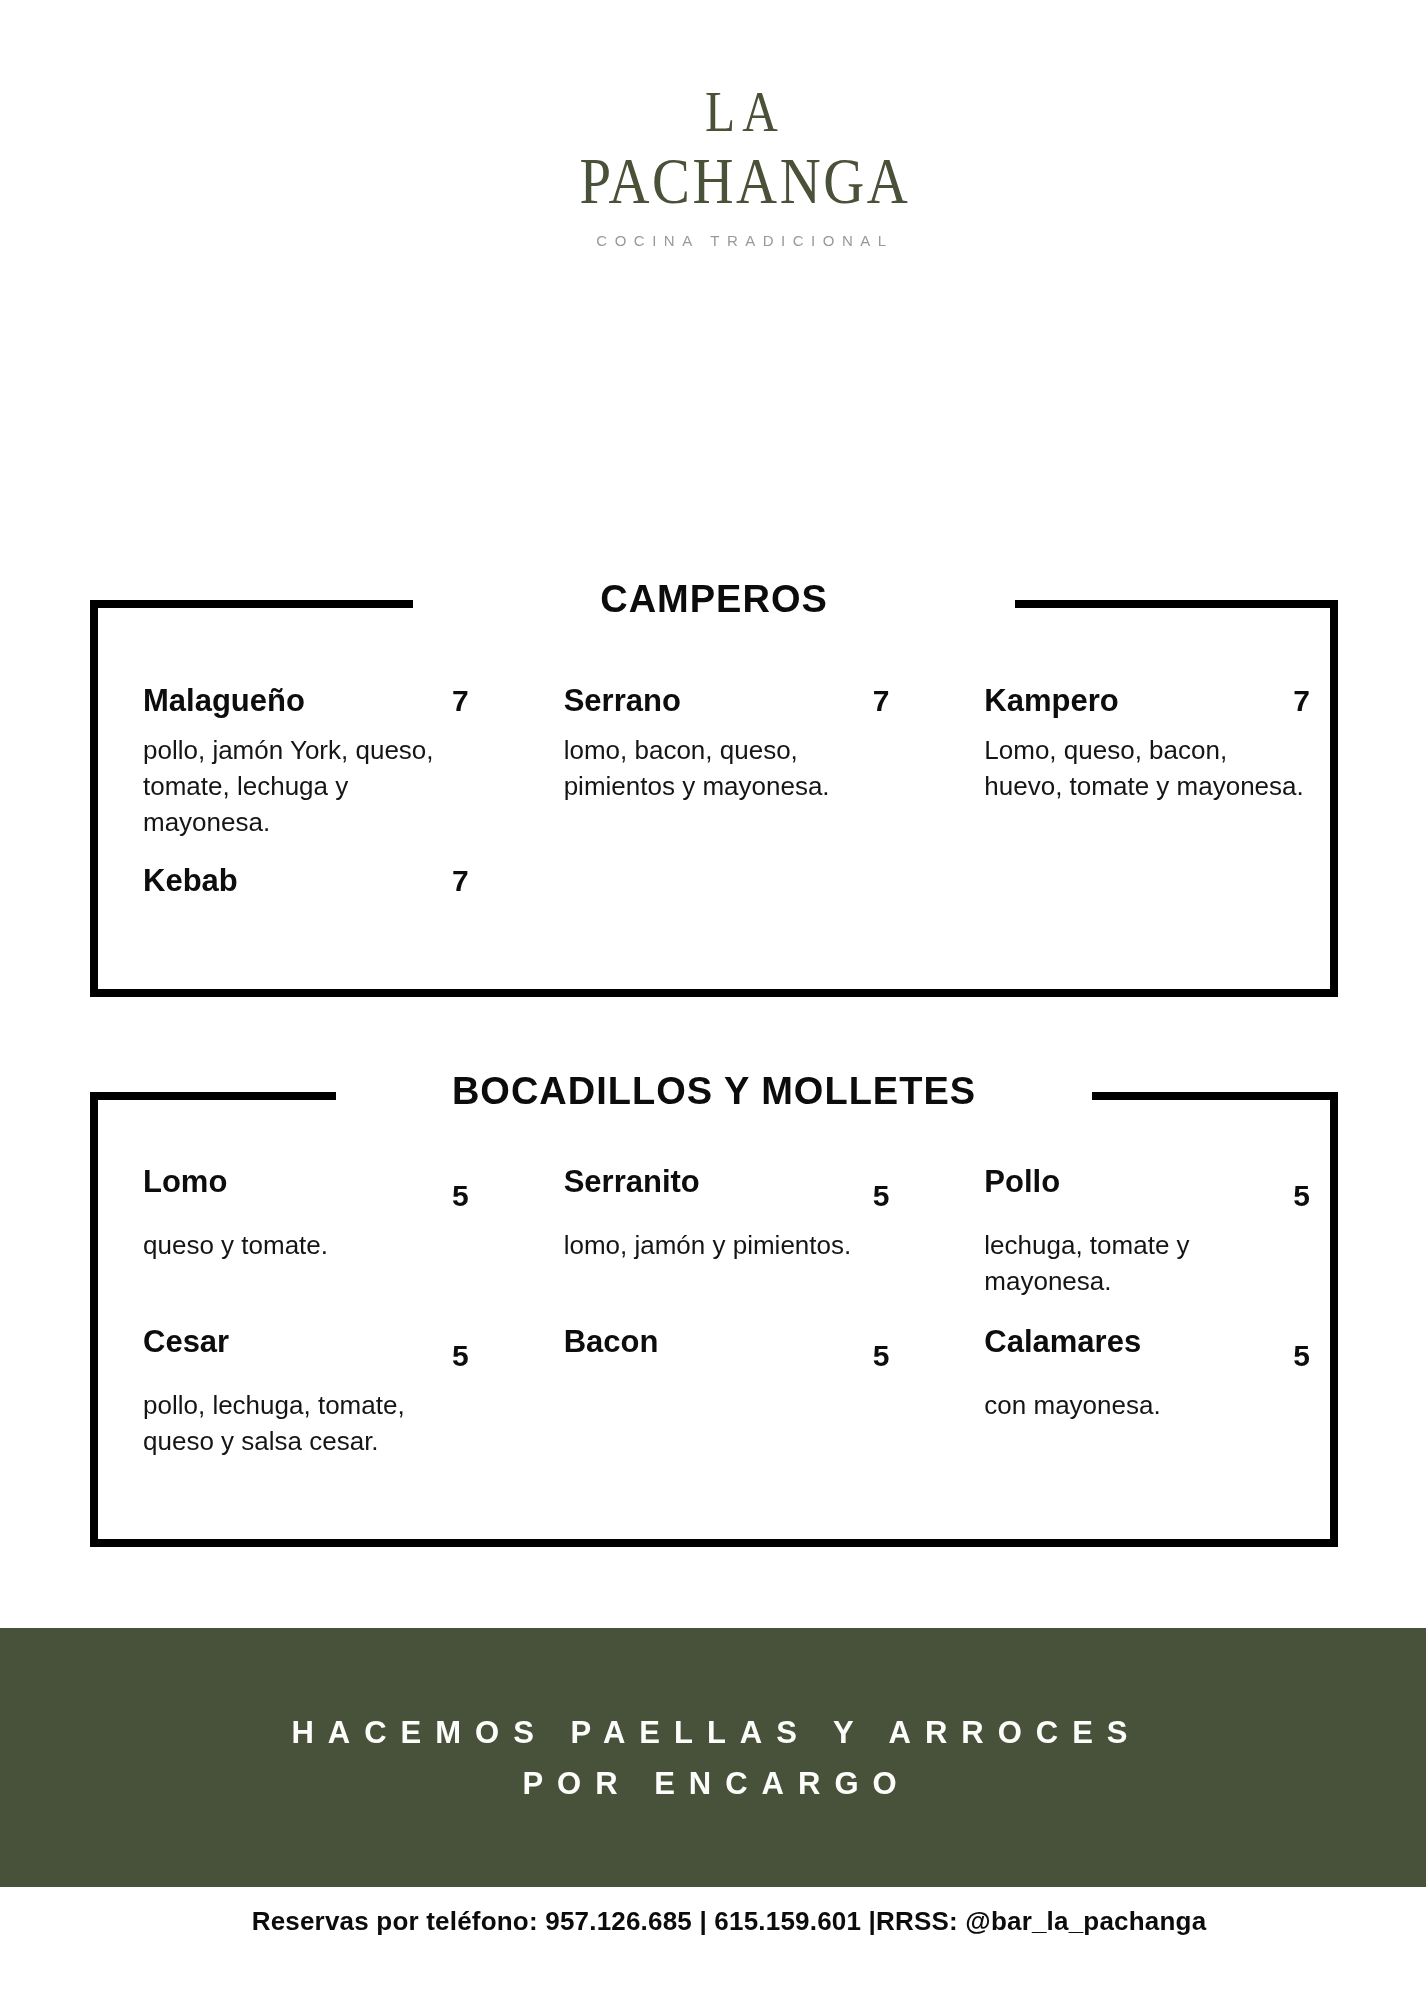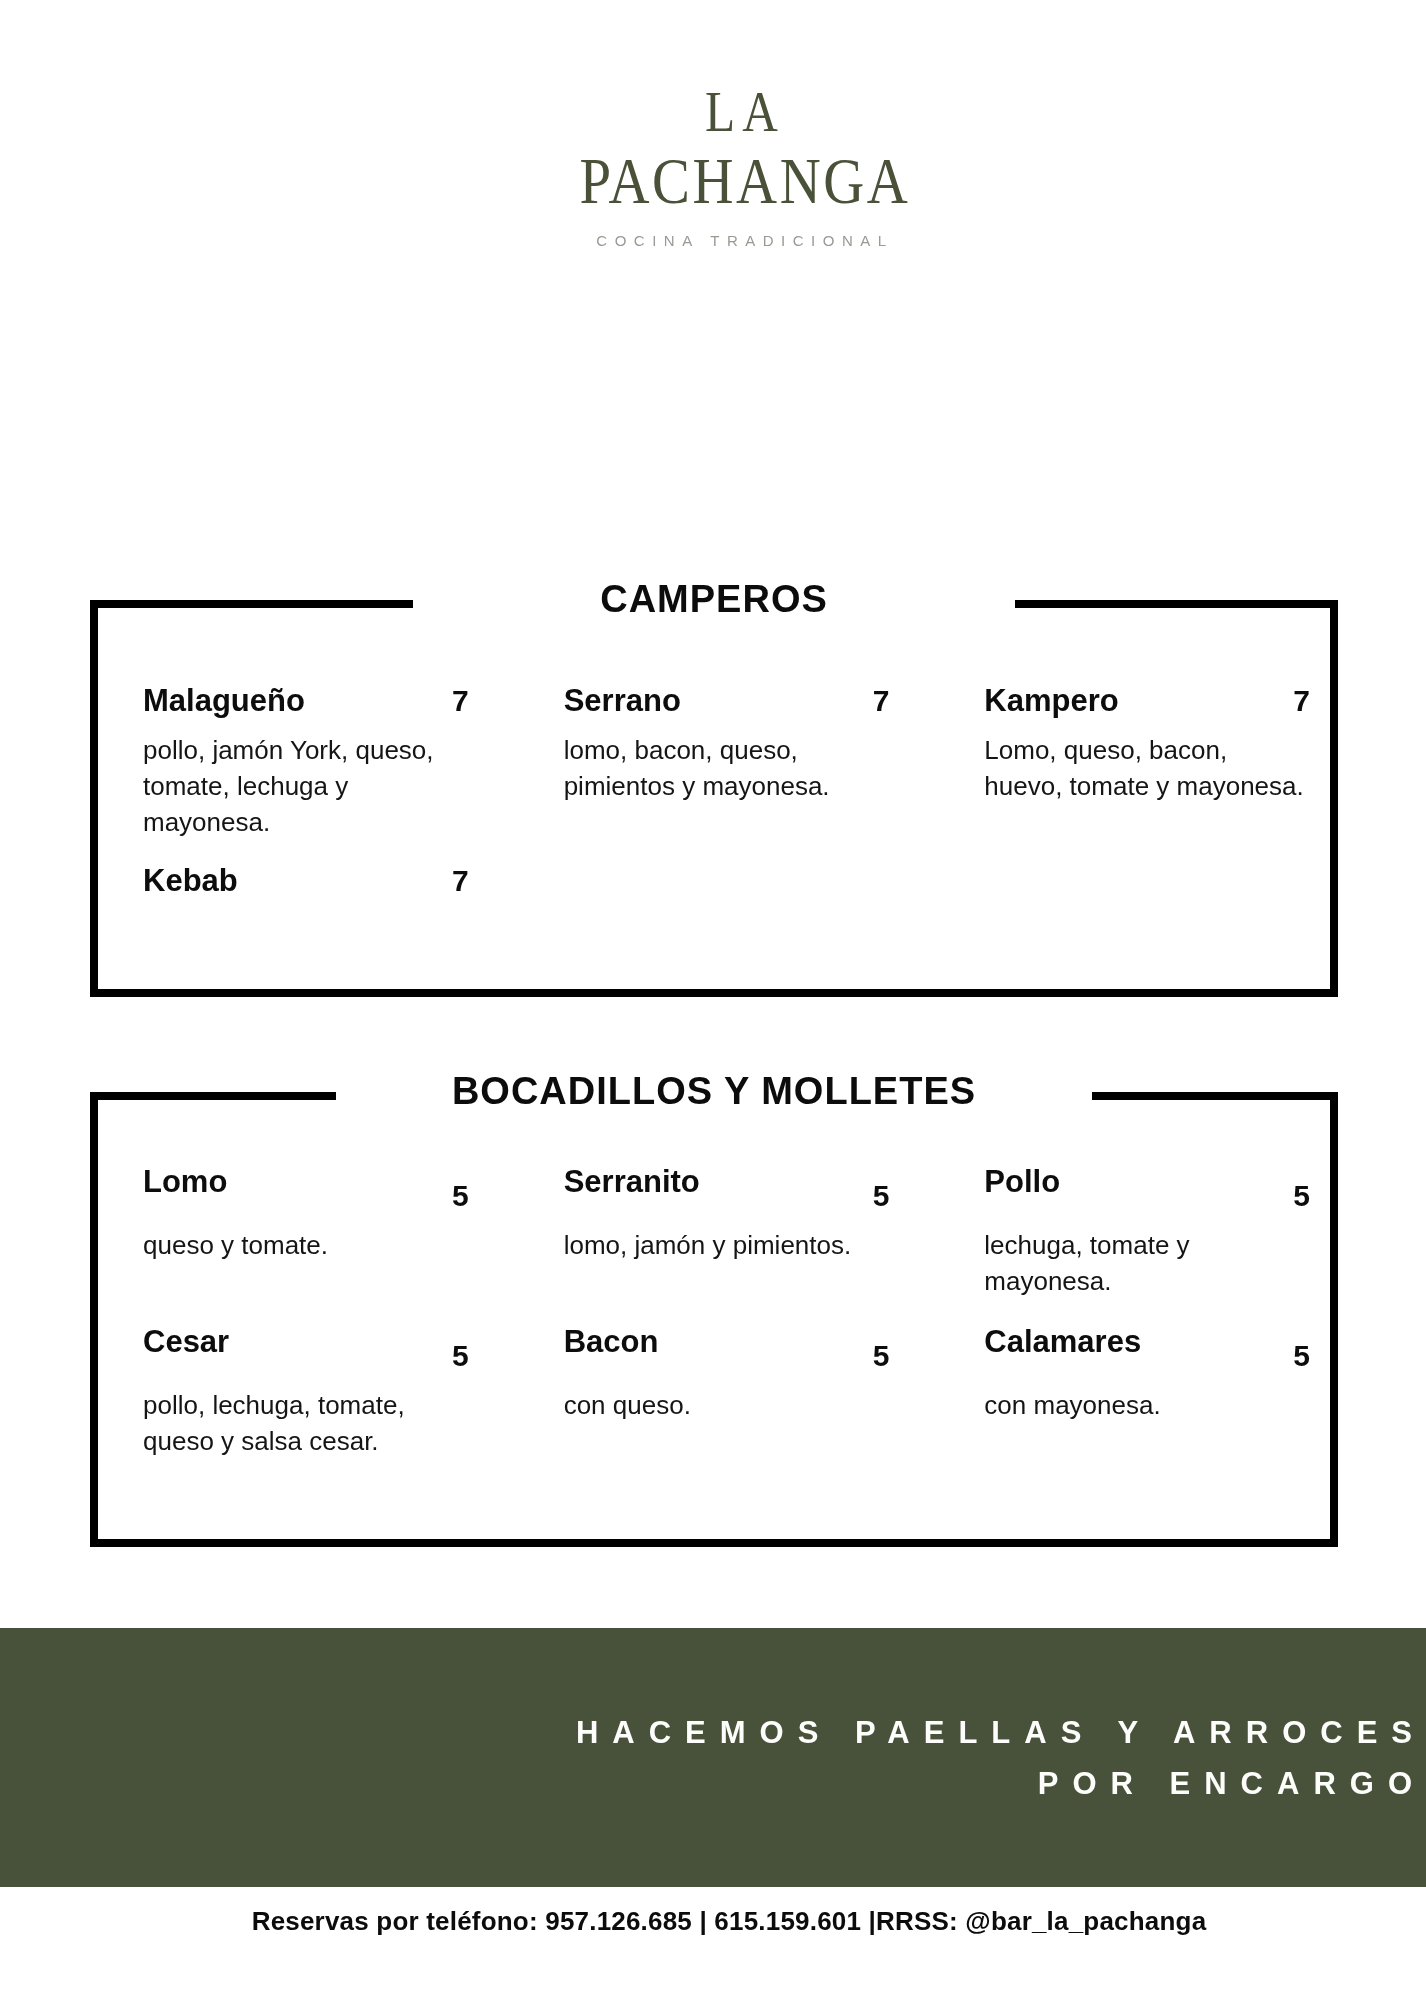"con queso." p.item-desc { html: <p>con queso.</p> -> none }
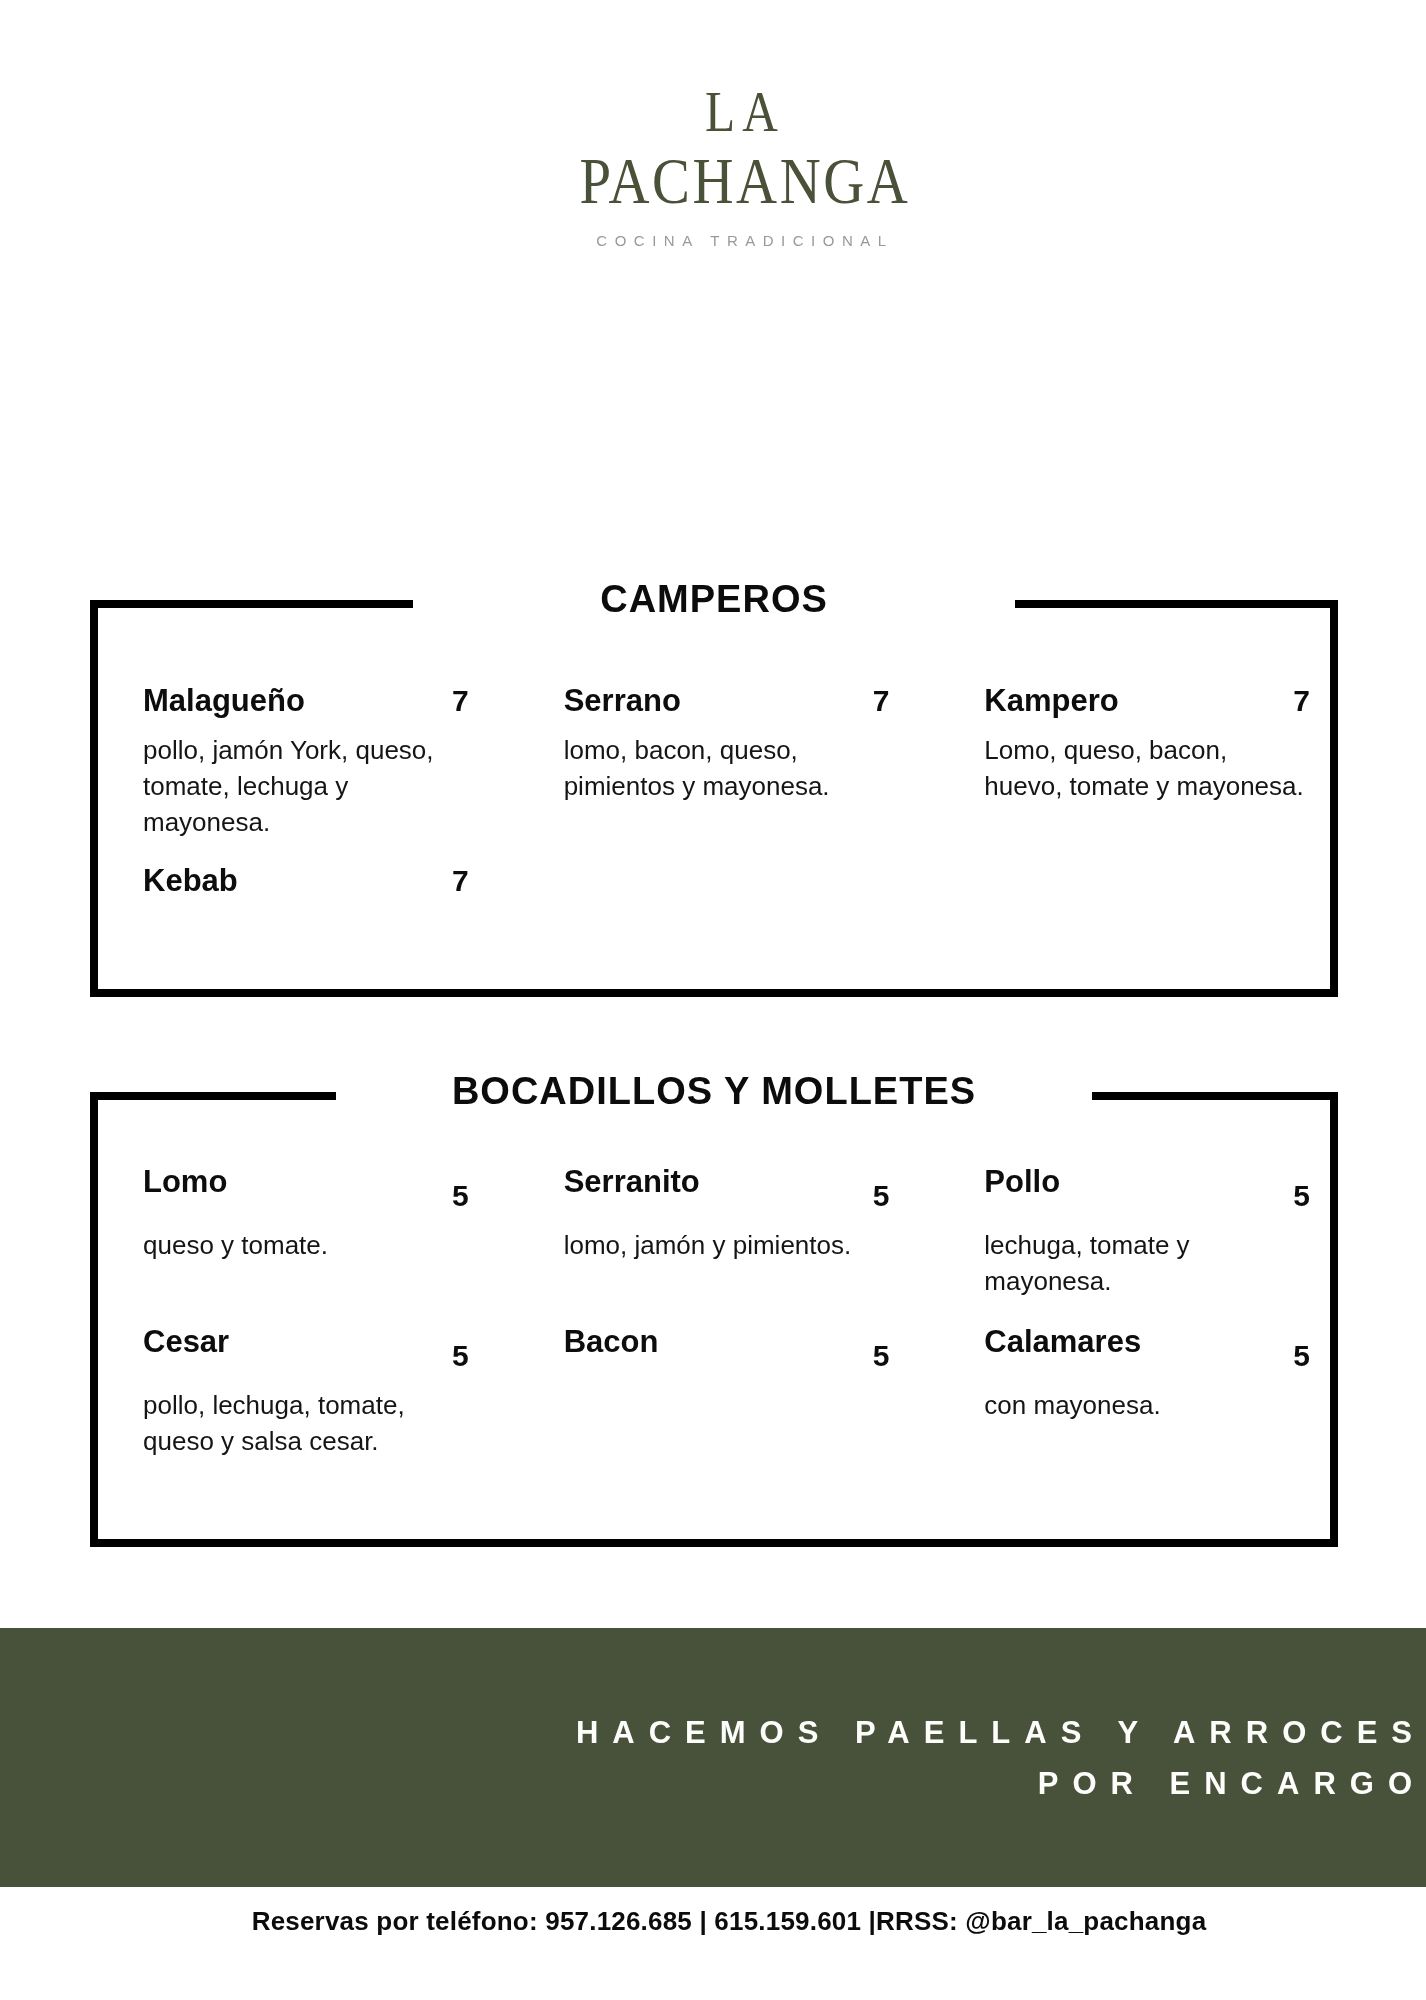"HACEMOS PAELLAS Y ARROCES" .banner { align-items: flex-end -> center }
